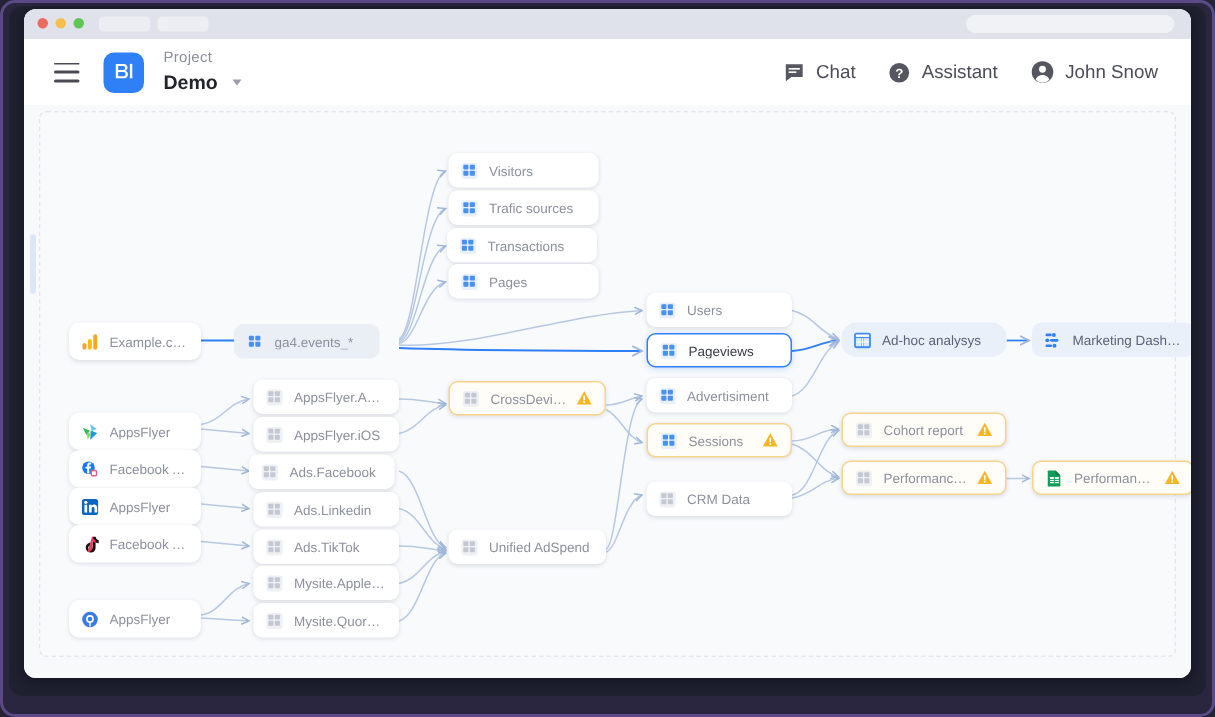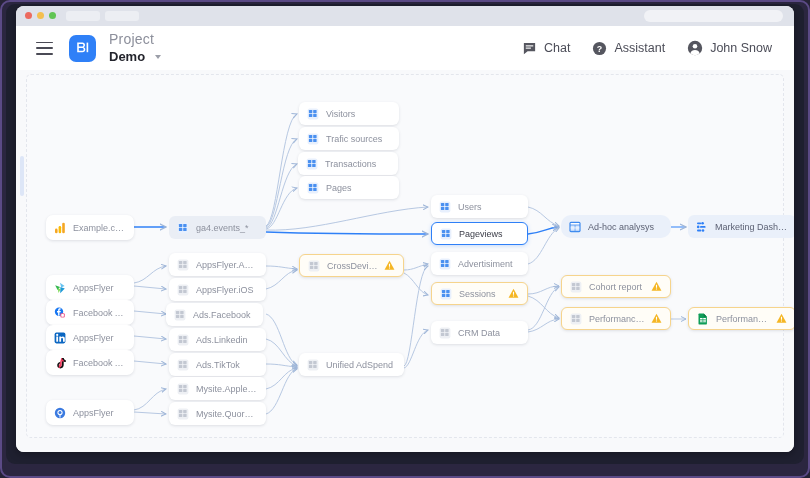"Project" .proj-label { font-size: 14px -> 10px }
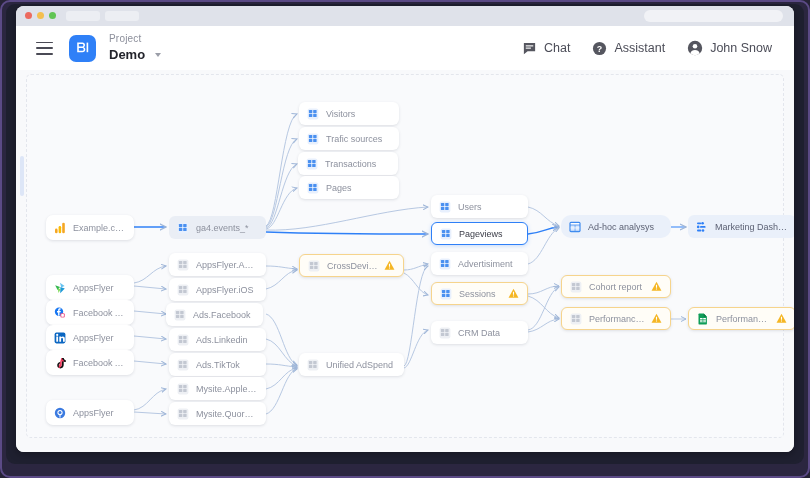"ga4.events_*" div.node { left: 153px -> 140px }
